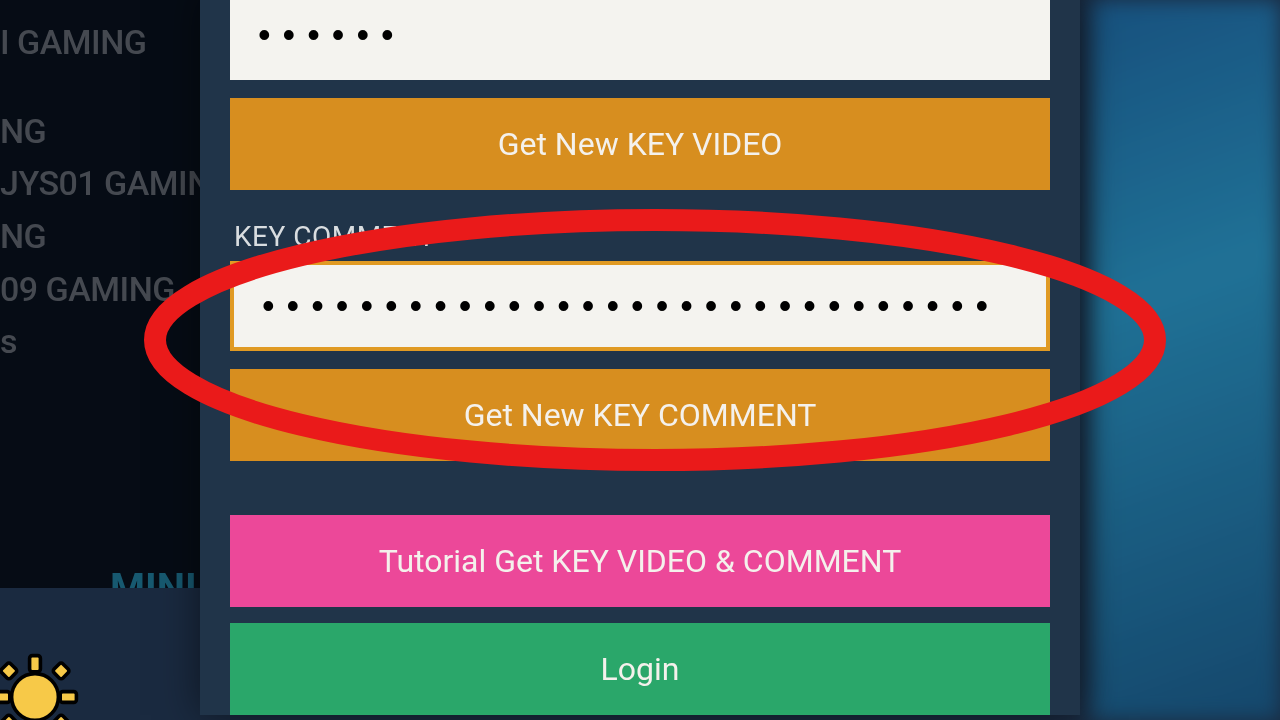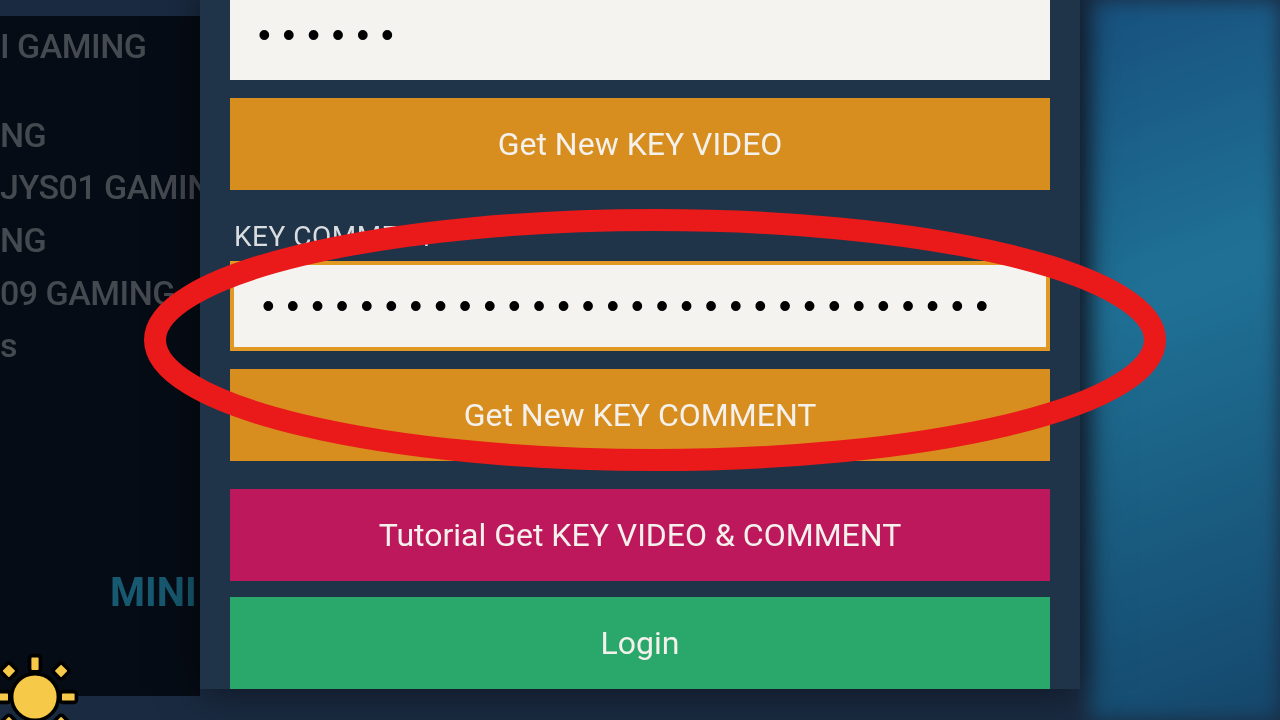"I GAMING" .bg-left { height: 680px -> 588px; padding-top: 4px -> 16px; top: 16px -> 0 }
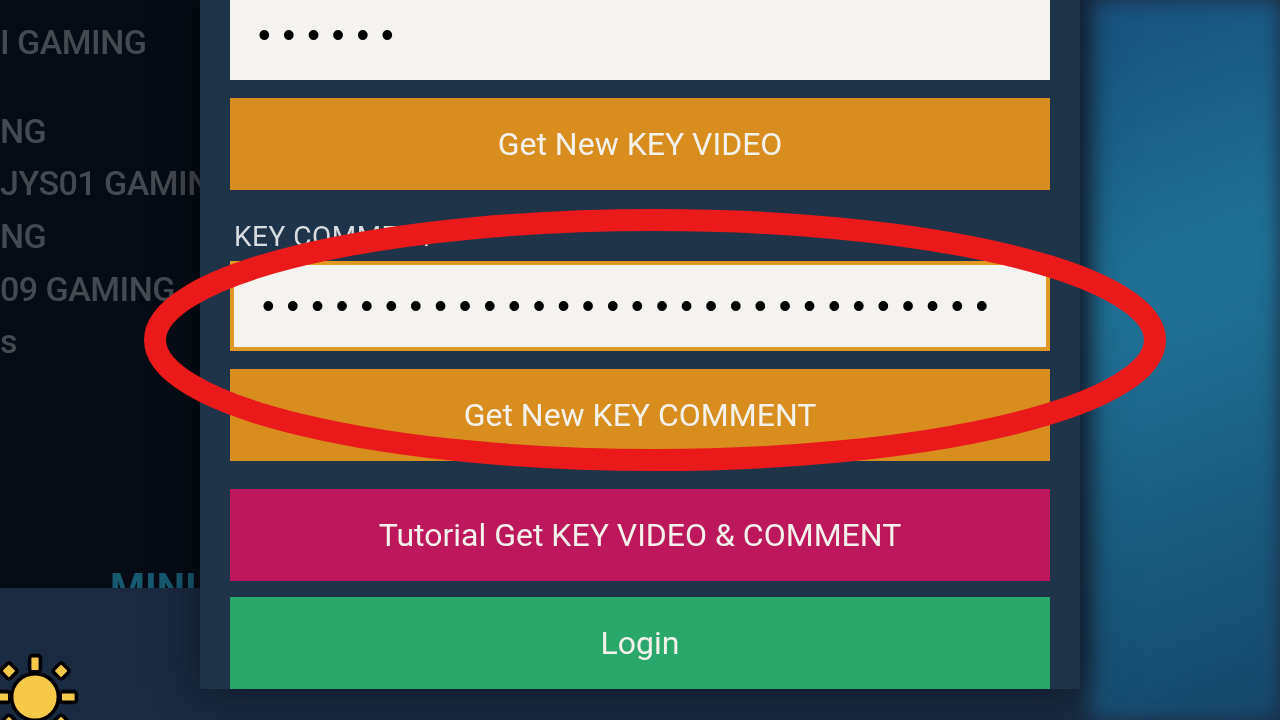"Tutorial Get KEY VIDEO &" .btn-cyan { background: #be185d -> #ec4899; margin-top: 28px -> 54px }
